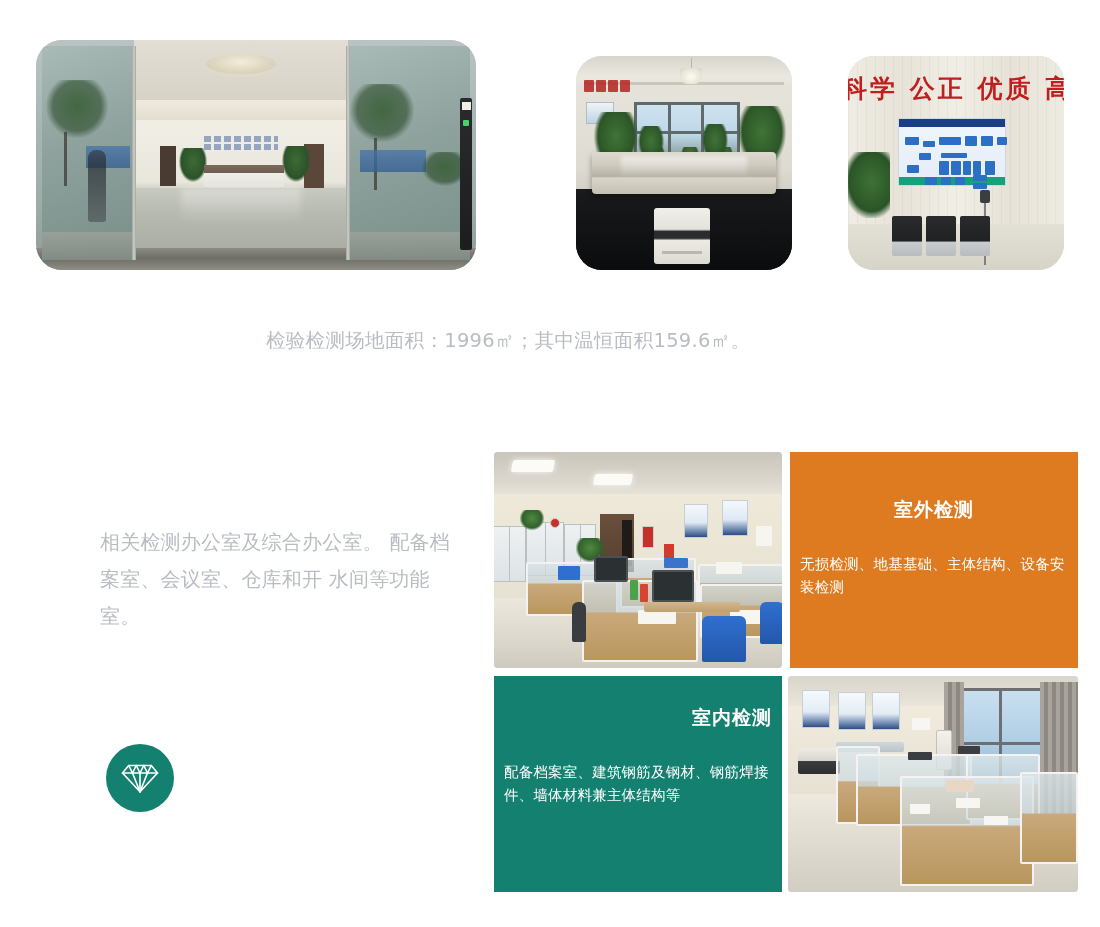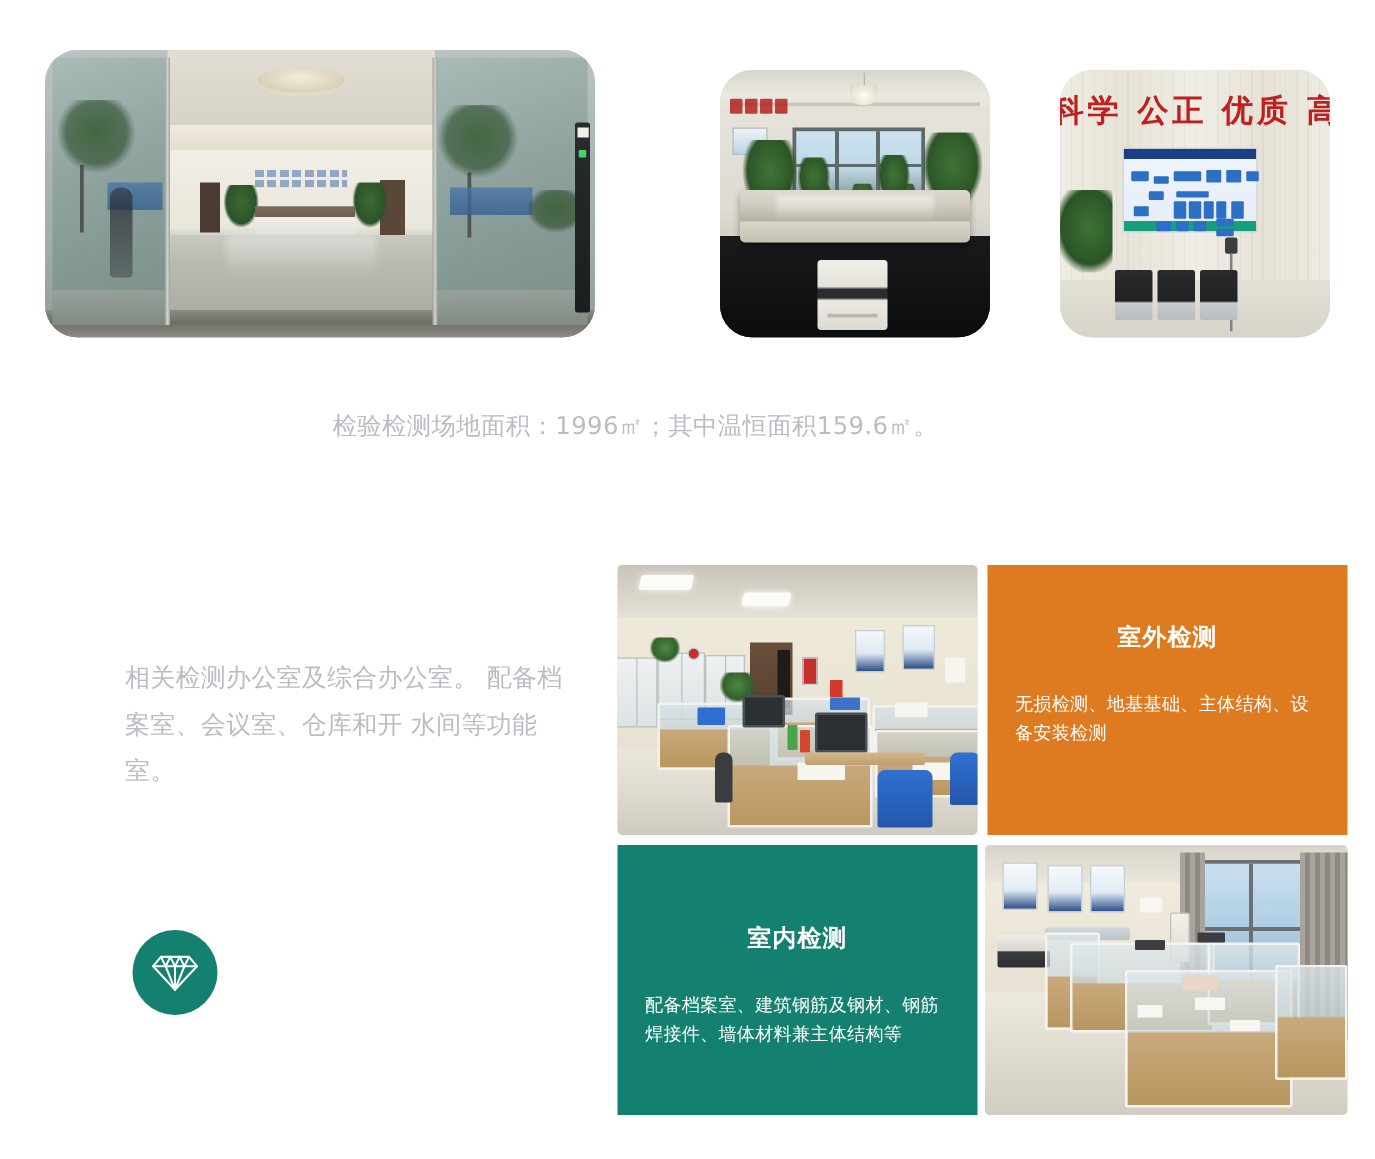"室外检测" .info-card { padding: 0 22px -> 0 10px }
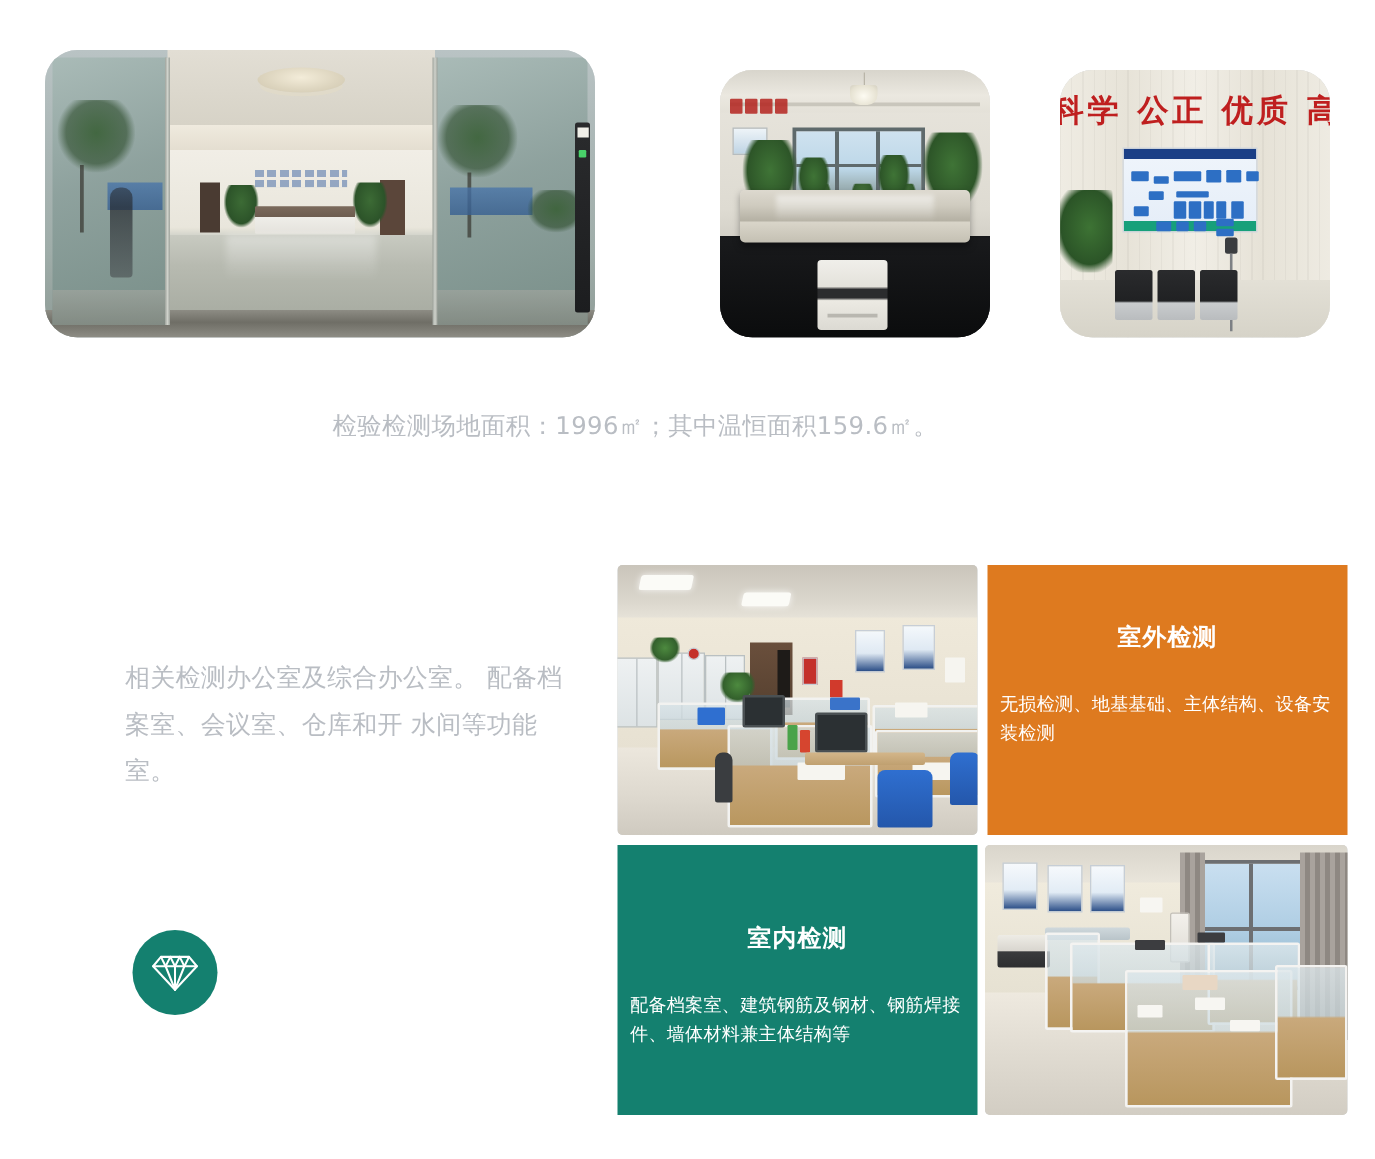"室内检测" #card-indoor .card-title { margin-top: 62px -> 29px; text-align: none -> right }
